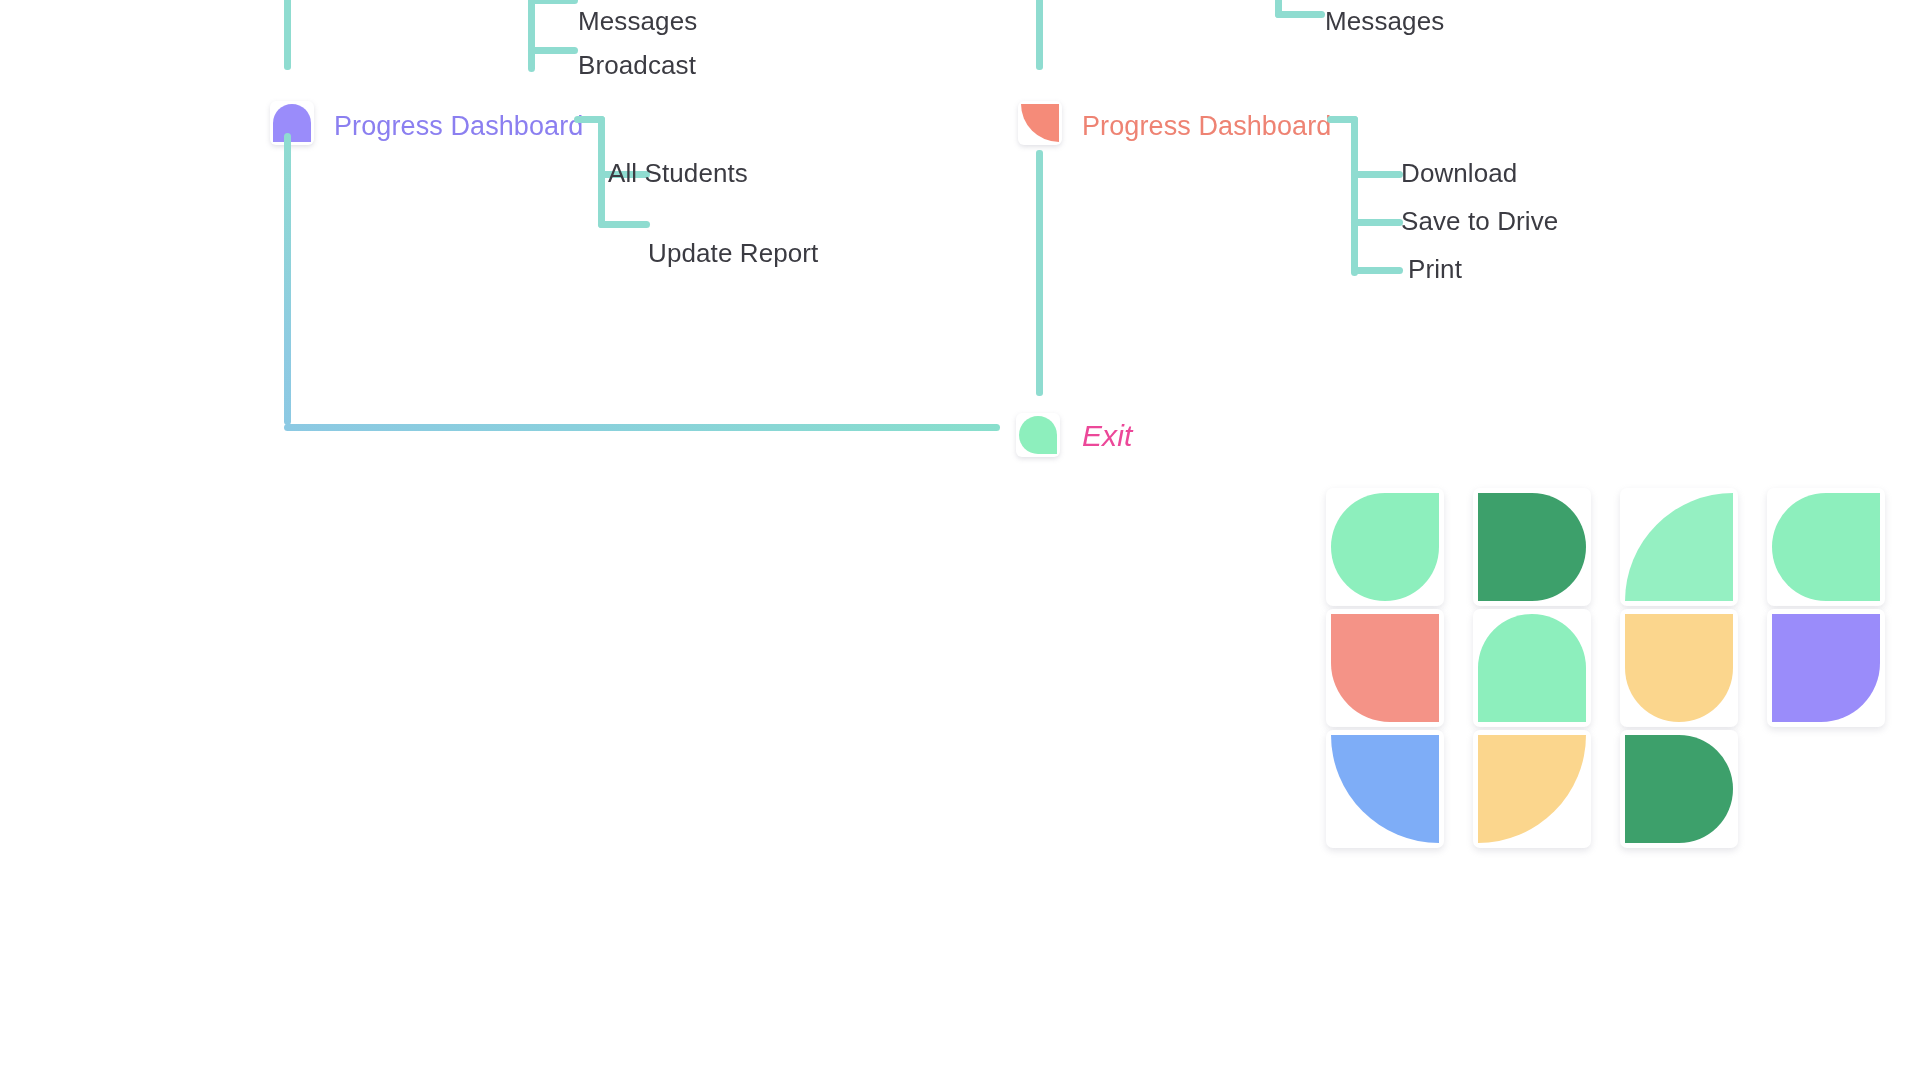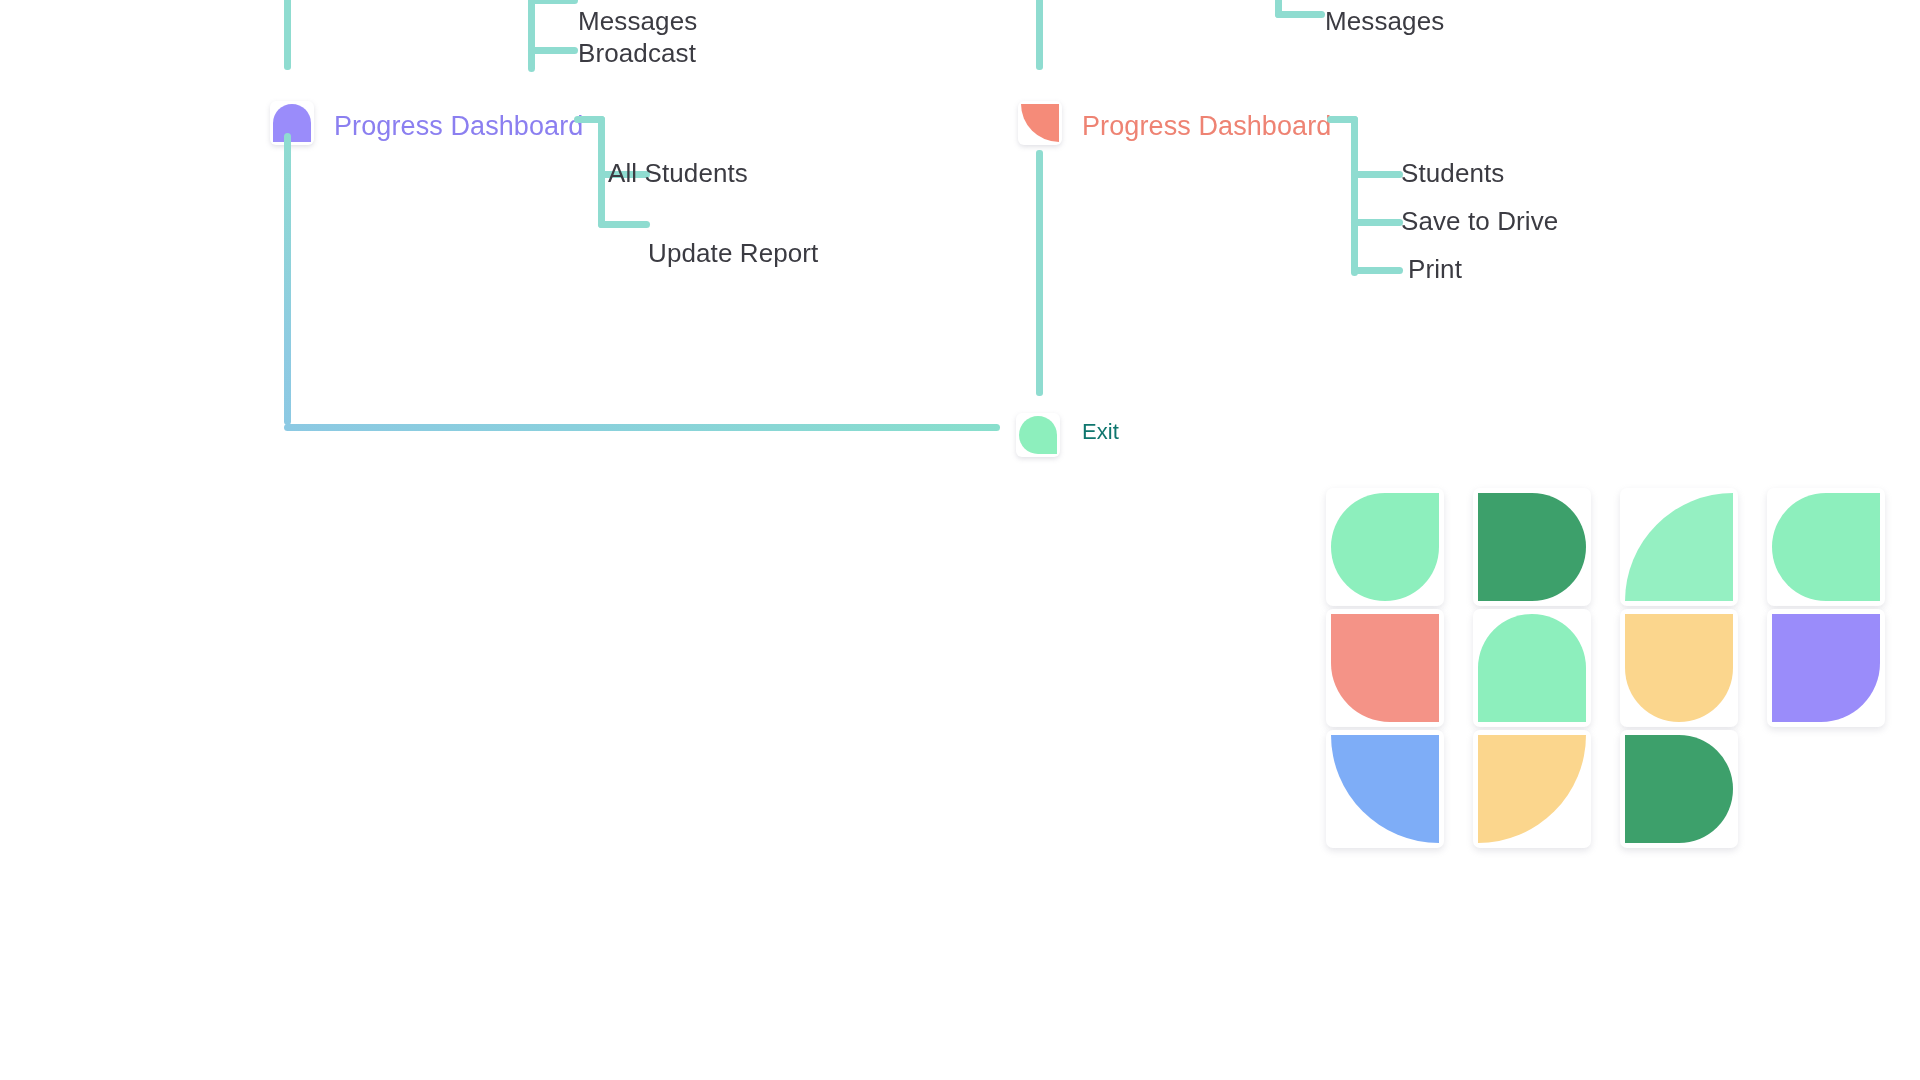"Broadcast" span.node-label { top: 40px -> 52px }
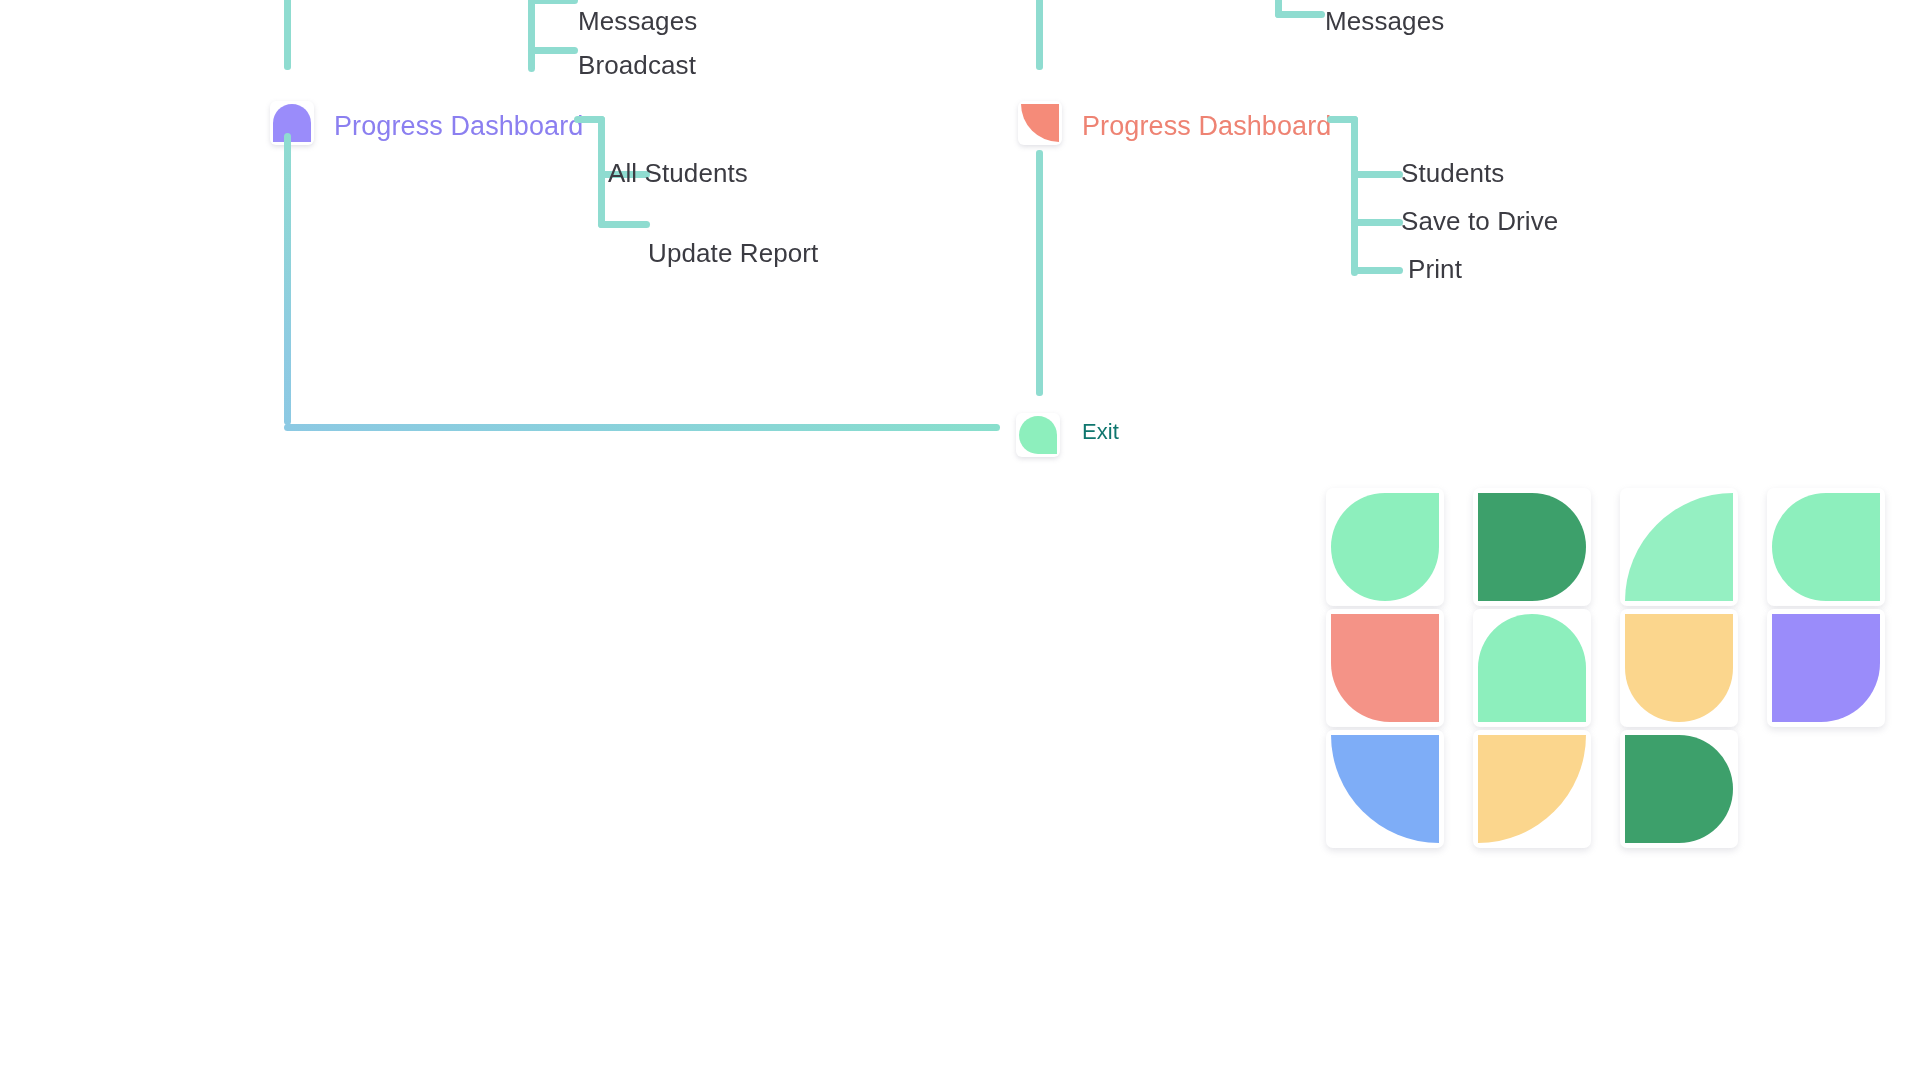"Students" span.node-label { text: Students -> Download }
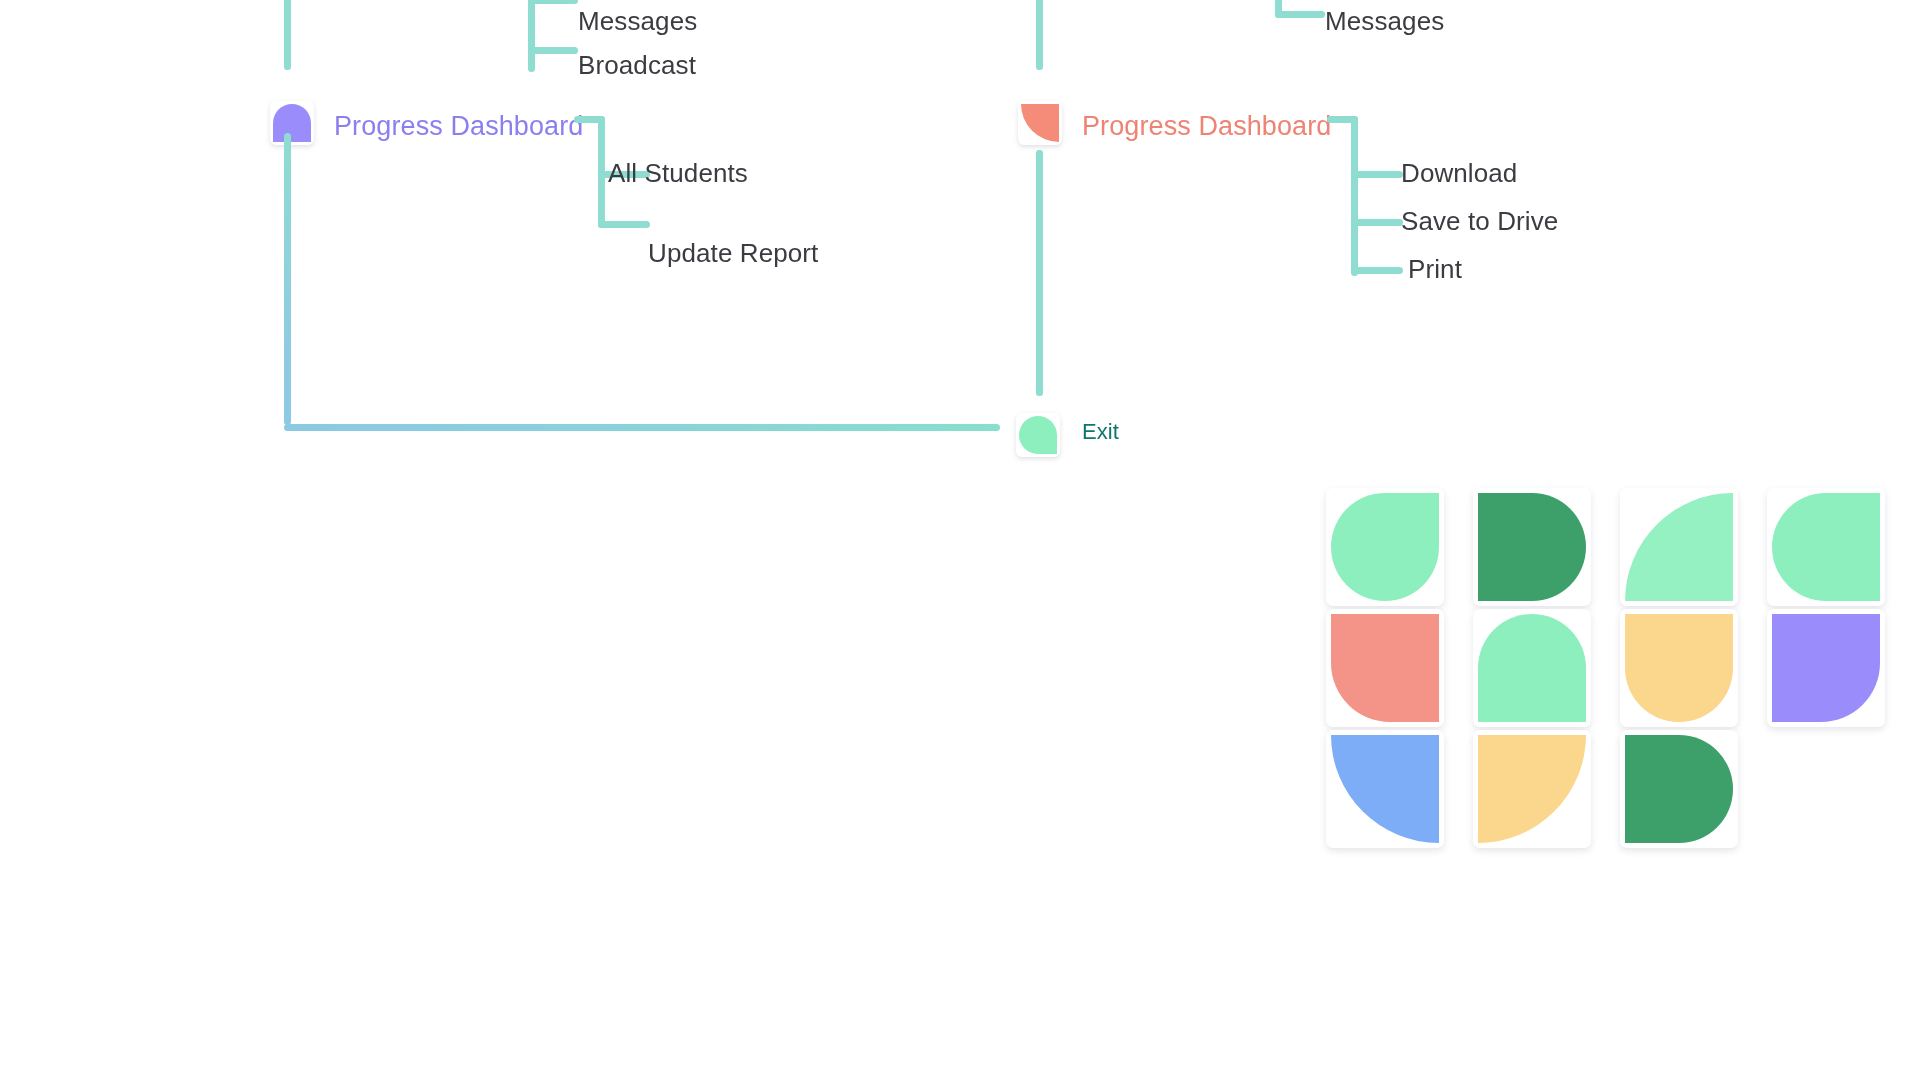"Exit" .node-label.dark { color: #0f766e -> #ec4899; font-size: 22px -> 30px; font-style: none -> italic }
